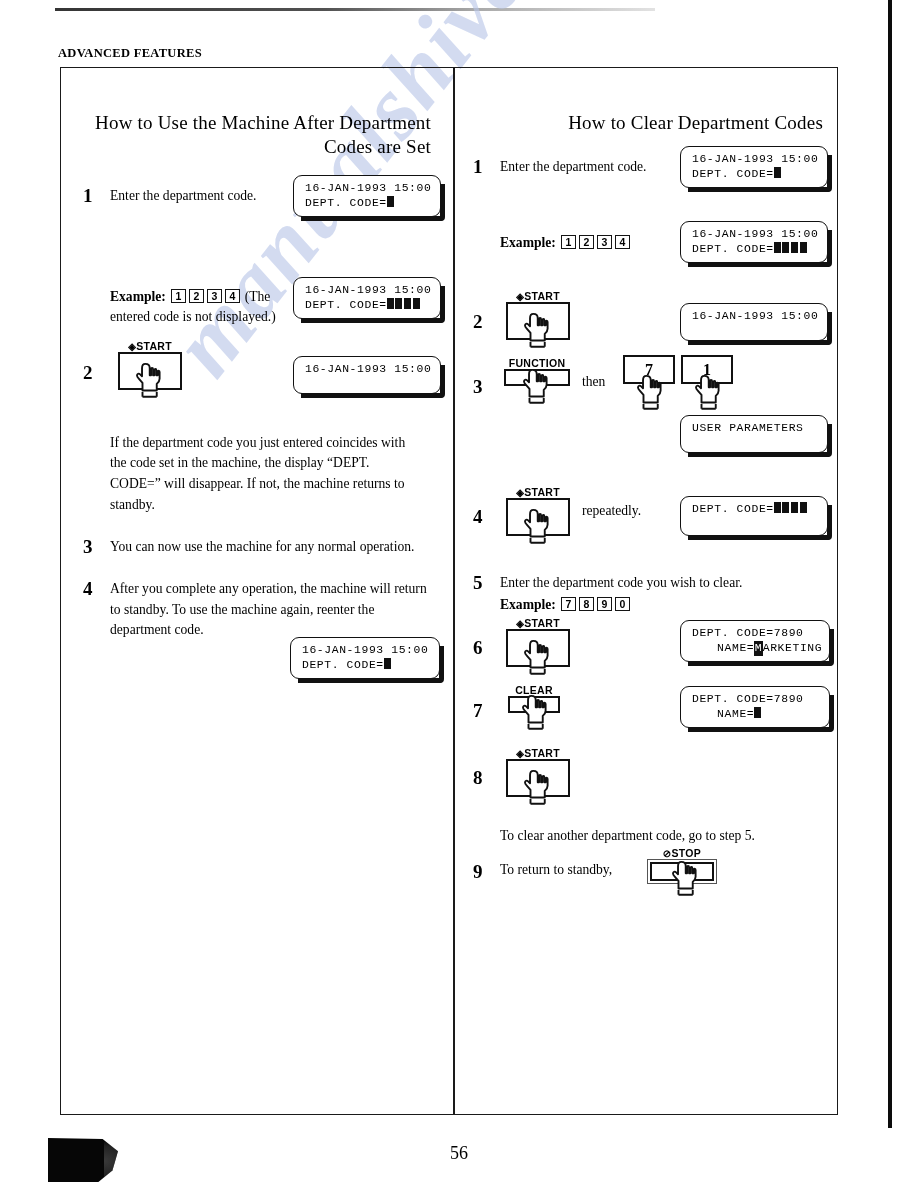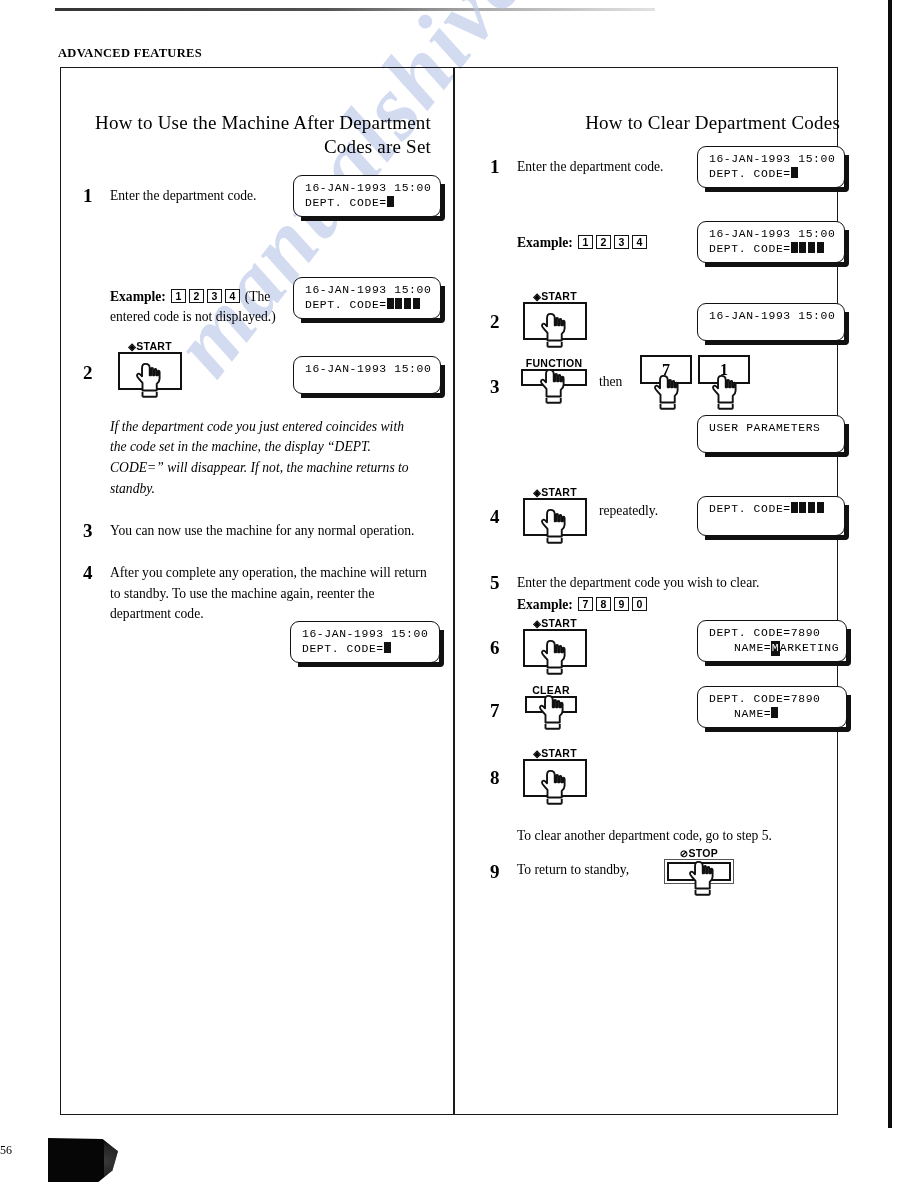"How to Clear Department Codes" .col-right { margin-left: 17px -> none }
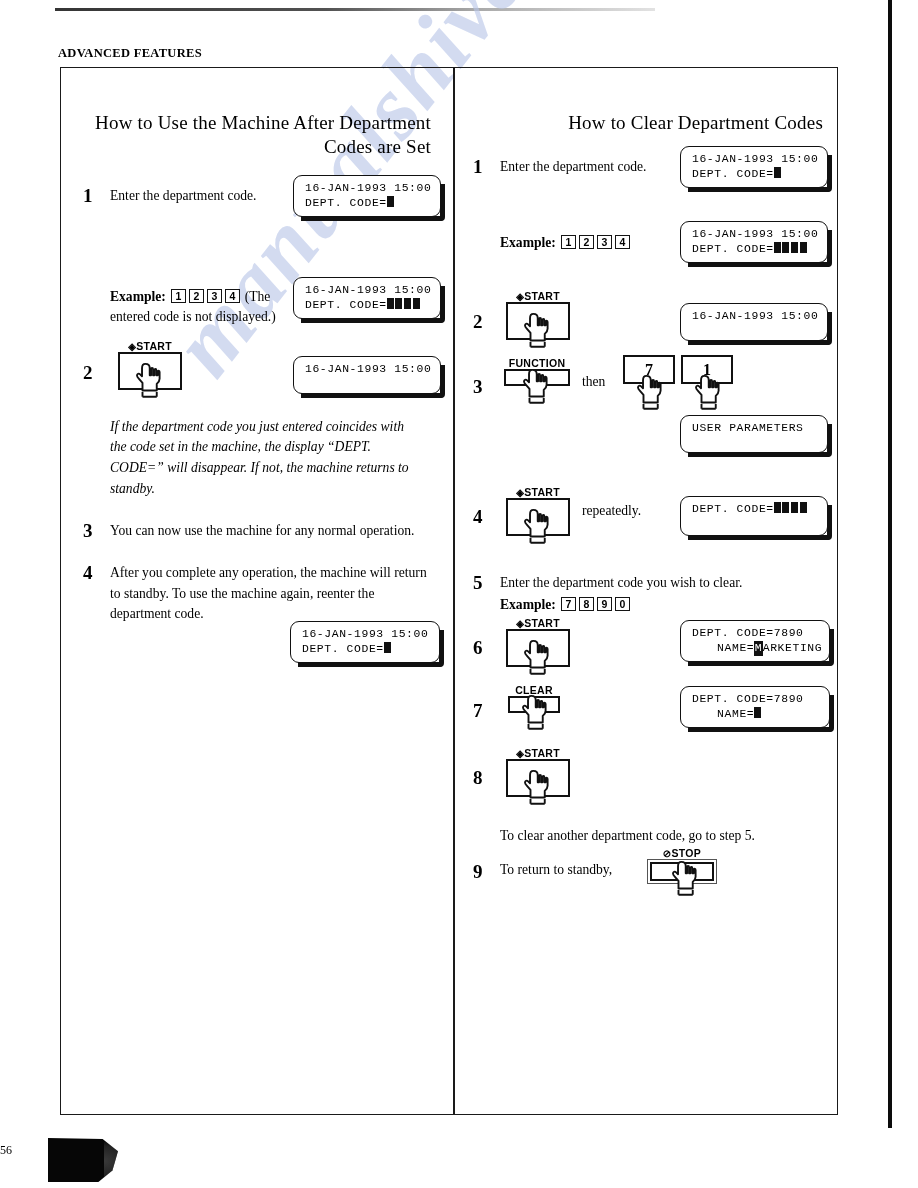"If the department code you" div.step { font-style: italic -> none; margin-top: none -> 16px }
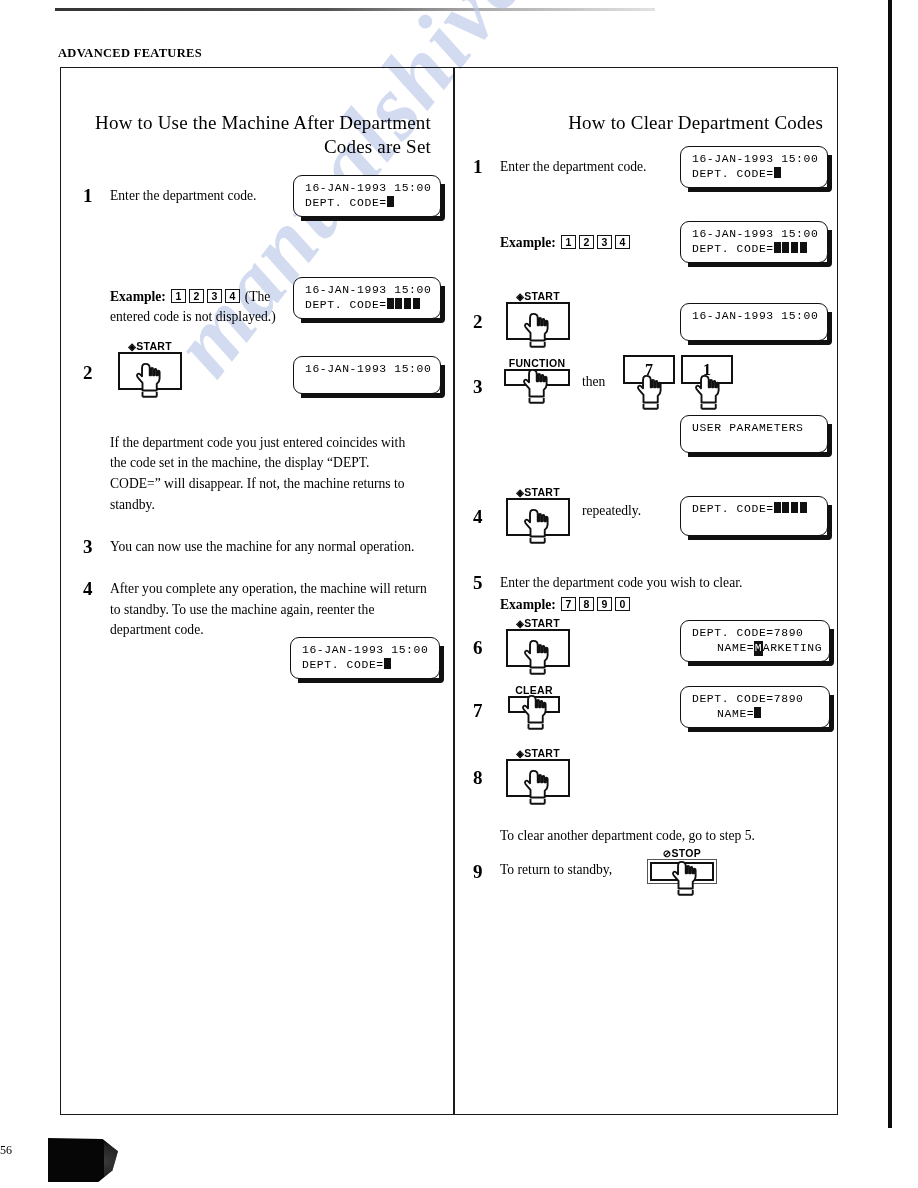"56" .page-number { font-size: 12px -> 18px; text-align: left -> center }
